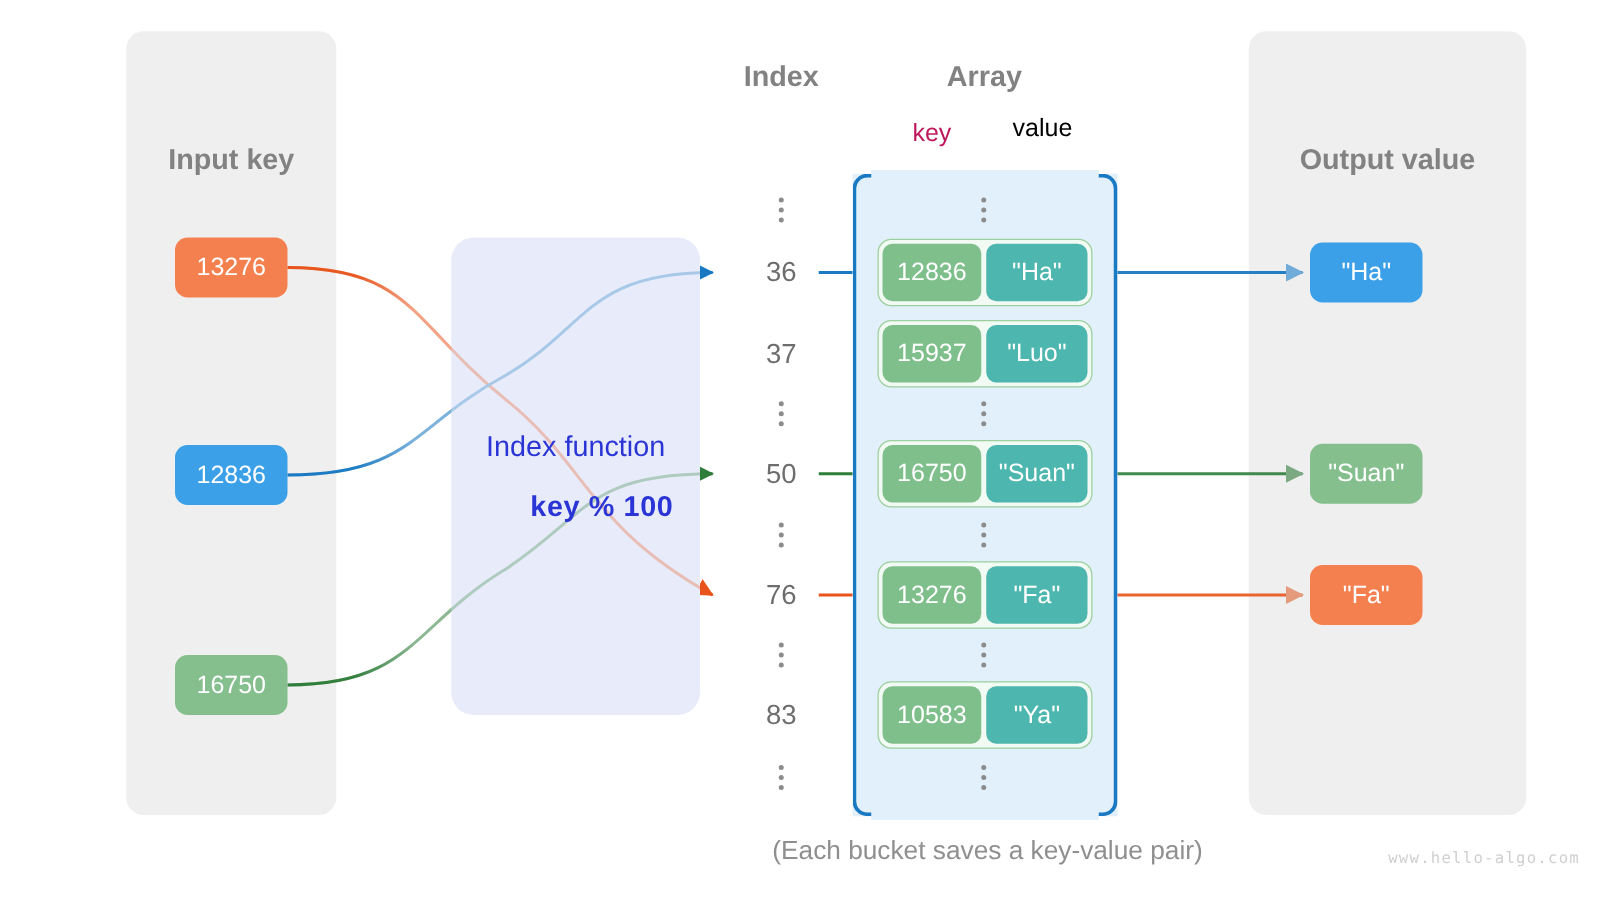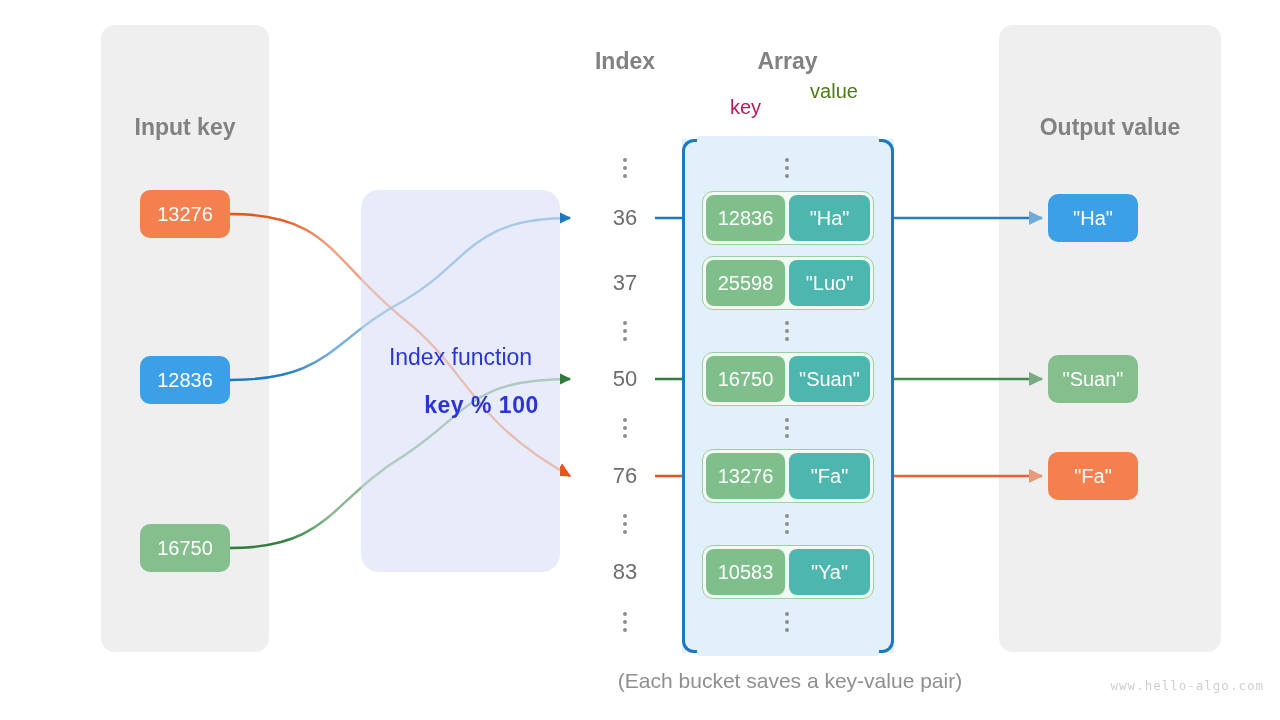"value" #head-value { color: #4d7c0f -> #000000; top: 80px -> 92px }
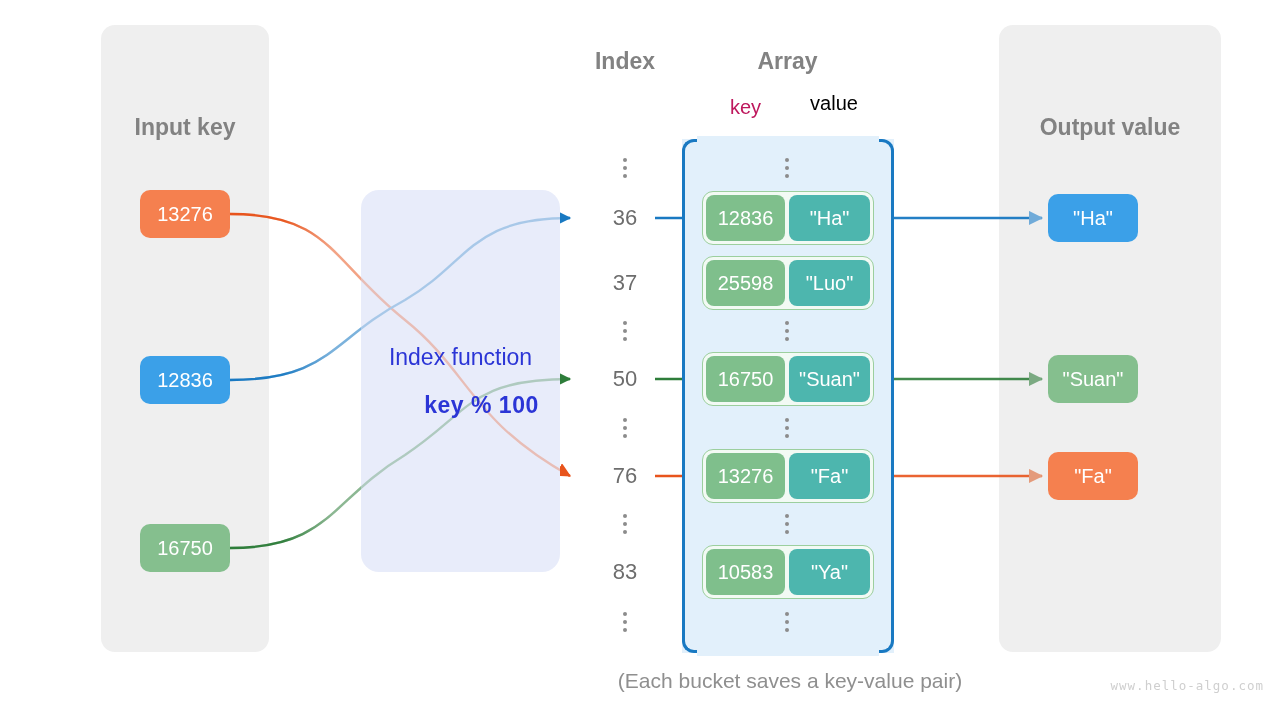"25598" div.bk-key { text: 25598 -> 15937 }
